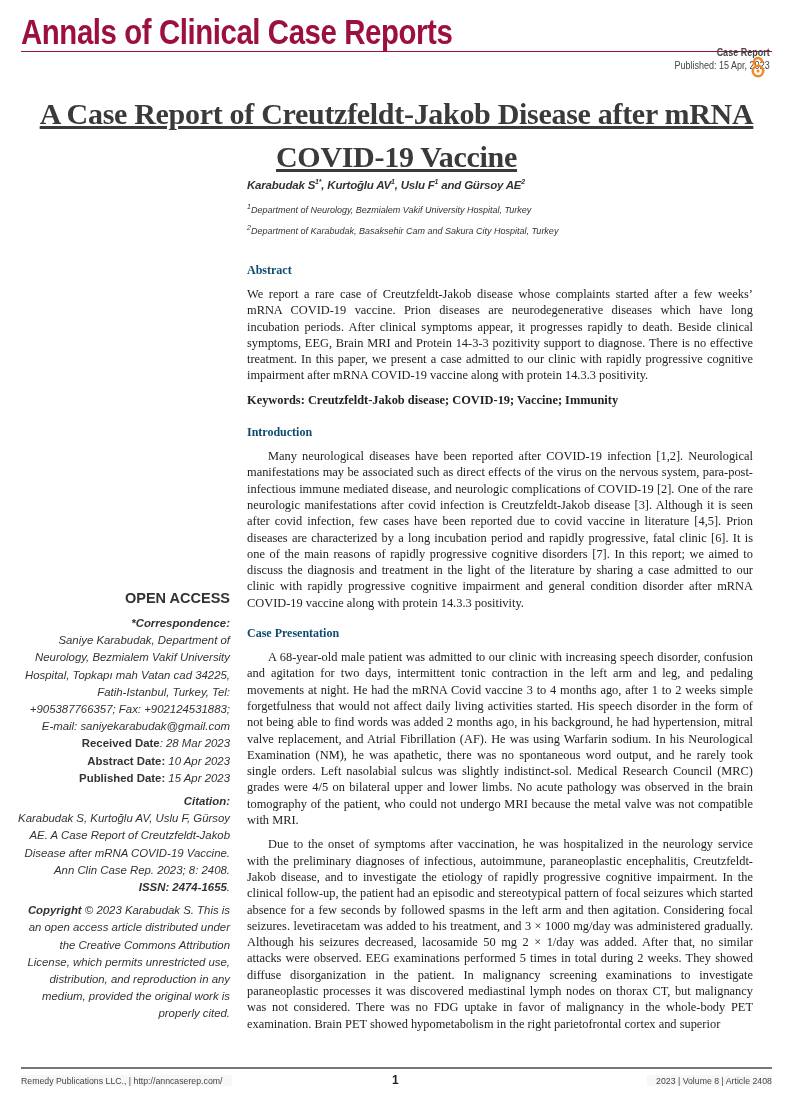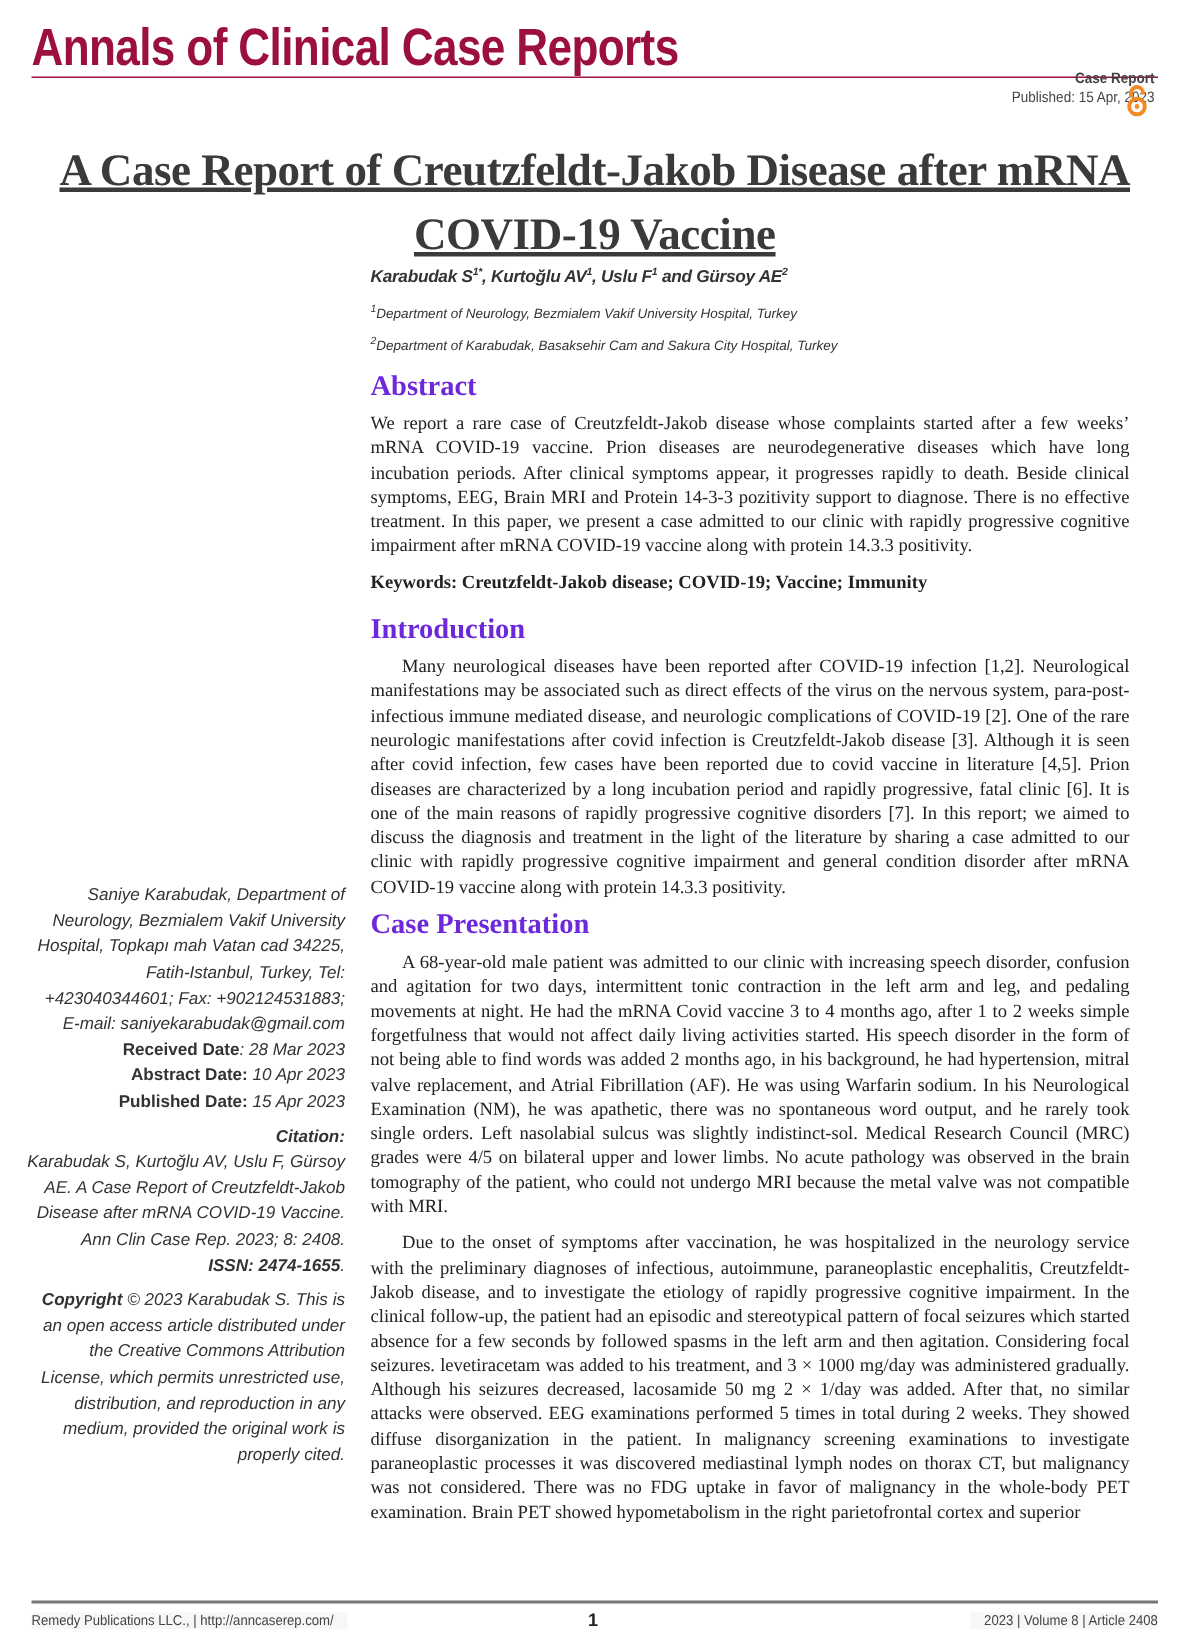"Abstract" .section-heading { color: #6d28d9 -> #0c4a6e; font-size: 19px -> 12px; margin: 0 0 6px 0 -> 12px 0 6px 0 }
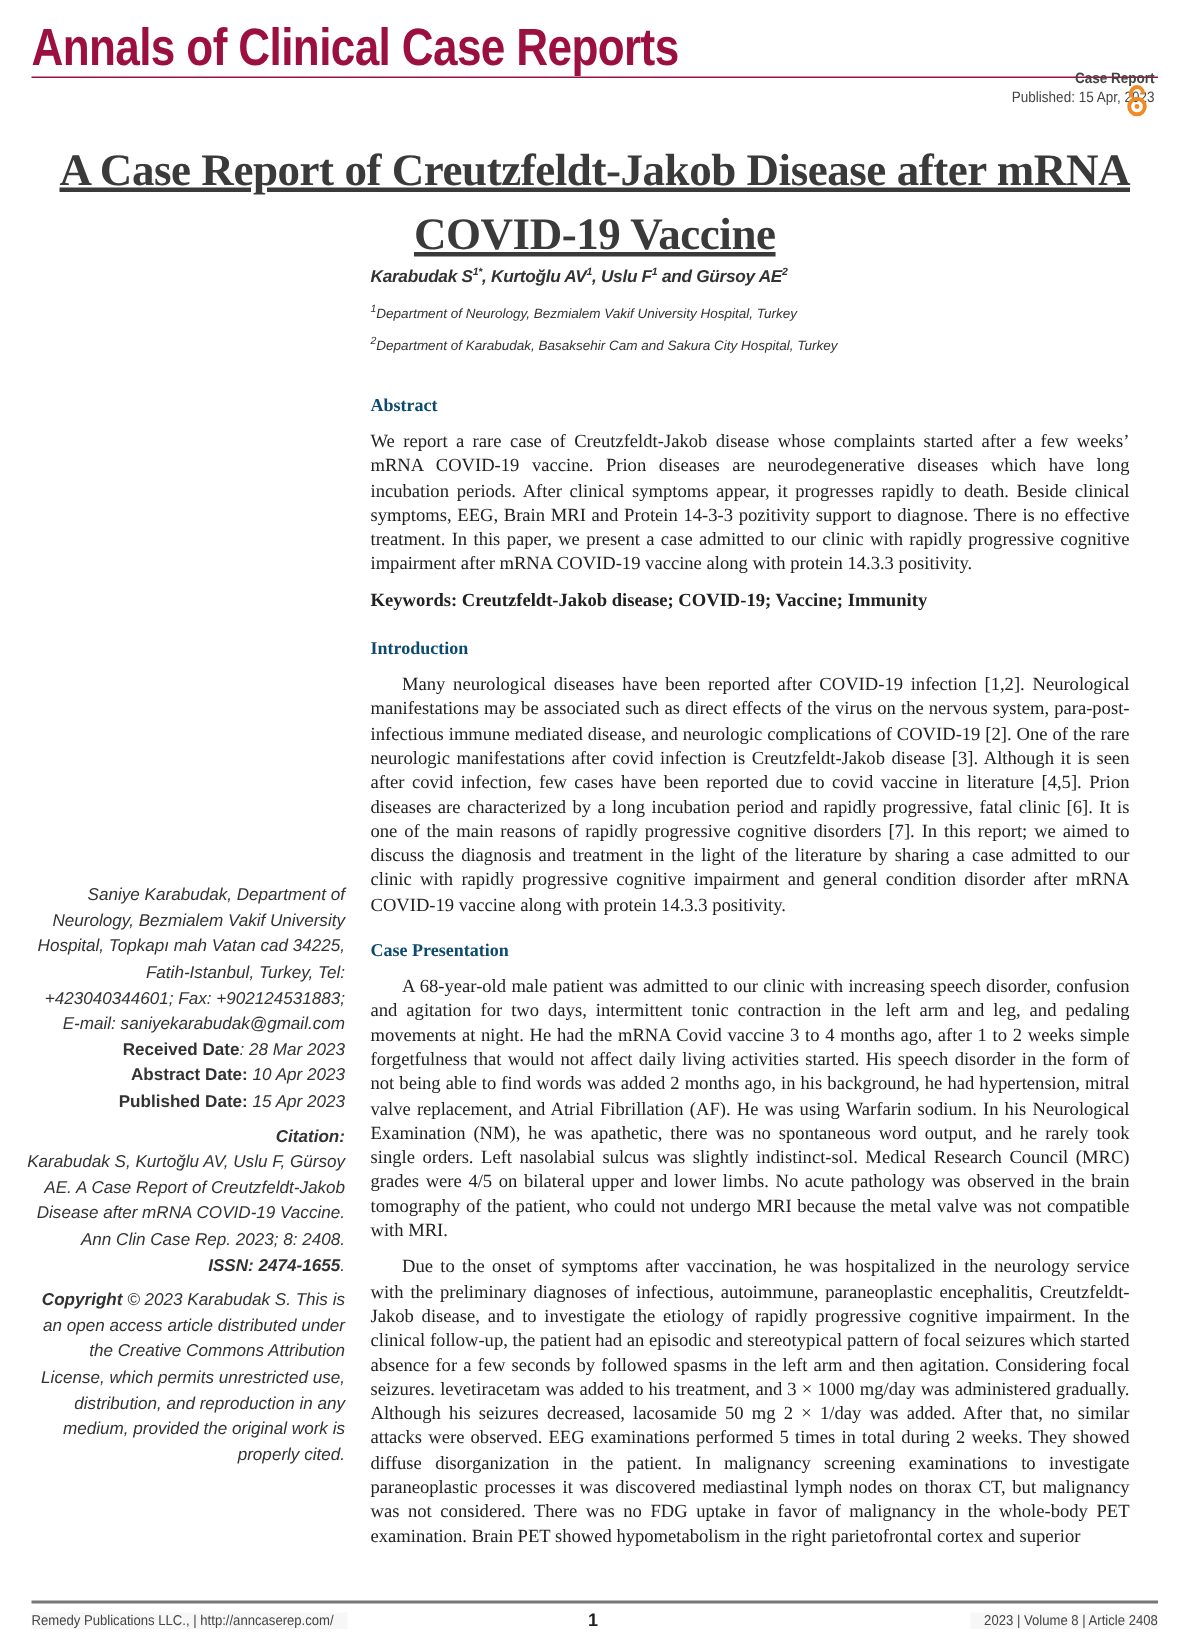"OPEN ACCESS" div.open-access { html: none -> <div>OPEN ACCESS</div> }
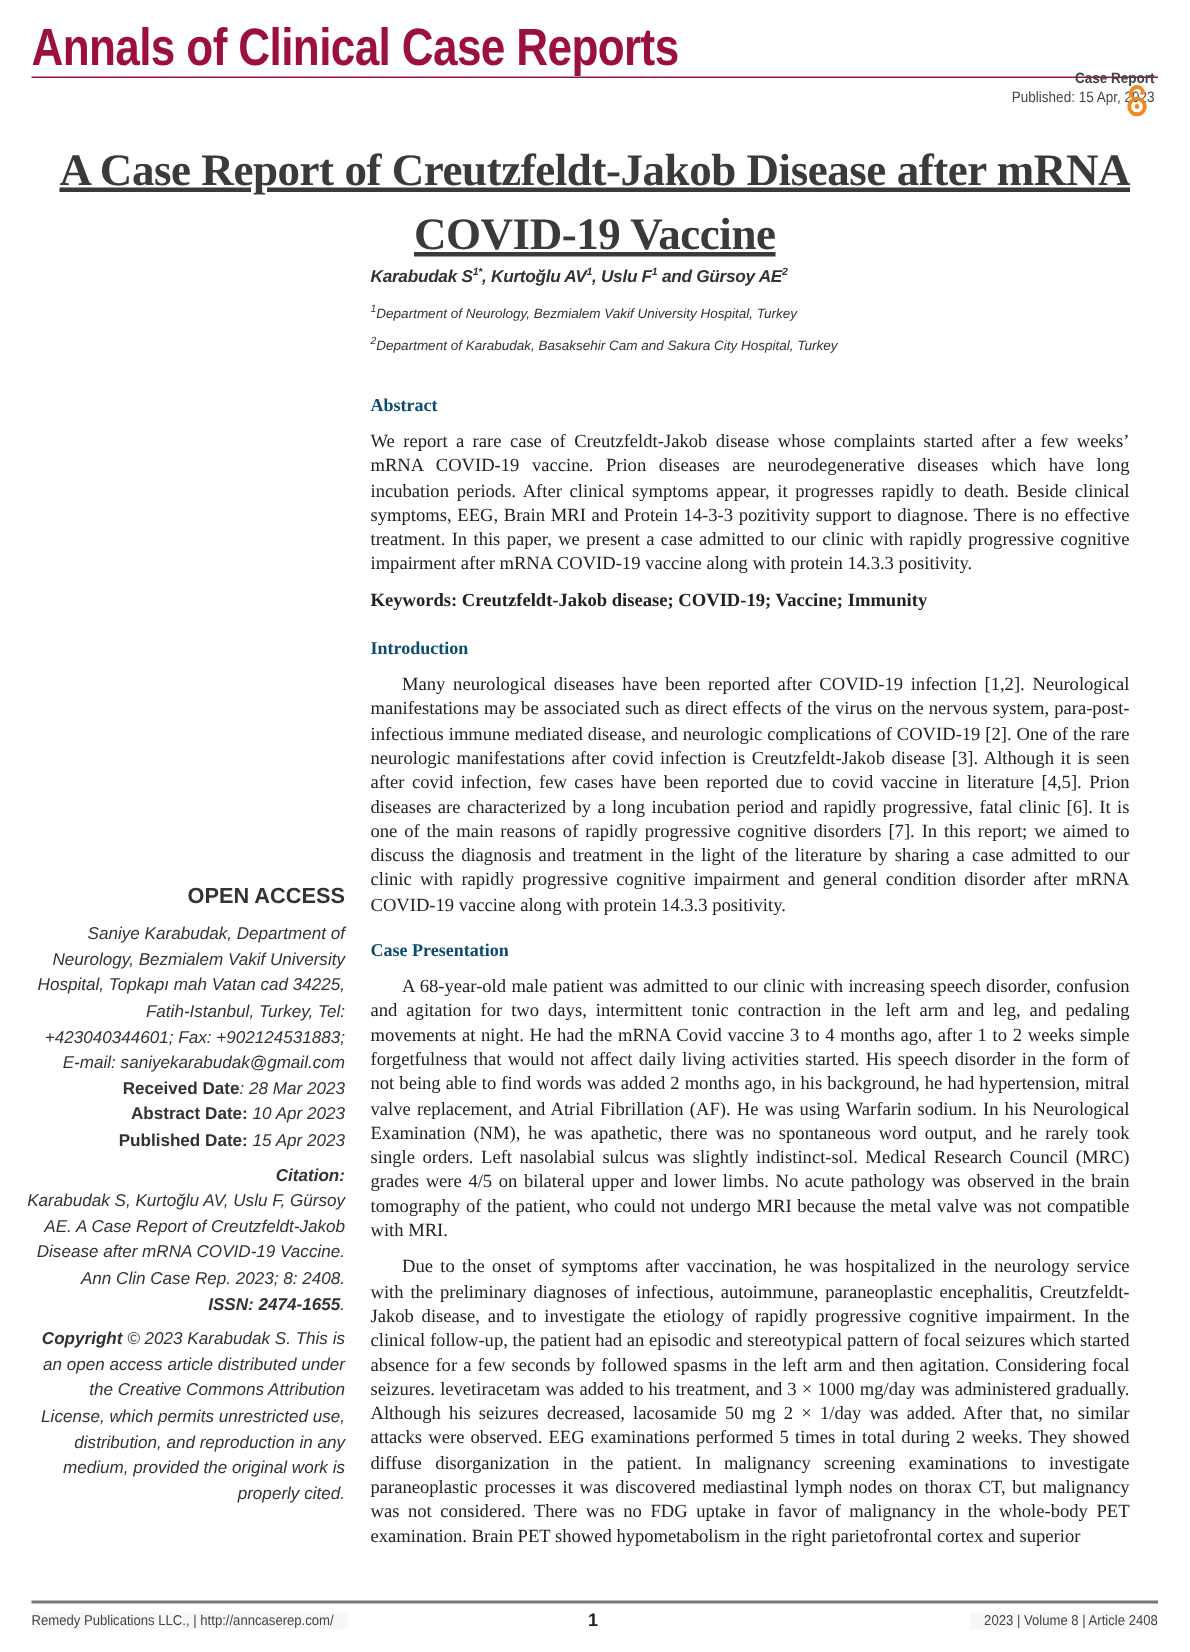"*Correspondence:" div.side-label { html: none -> <div>*Correspondence:</div> }
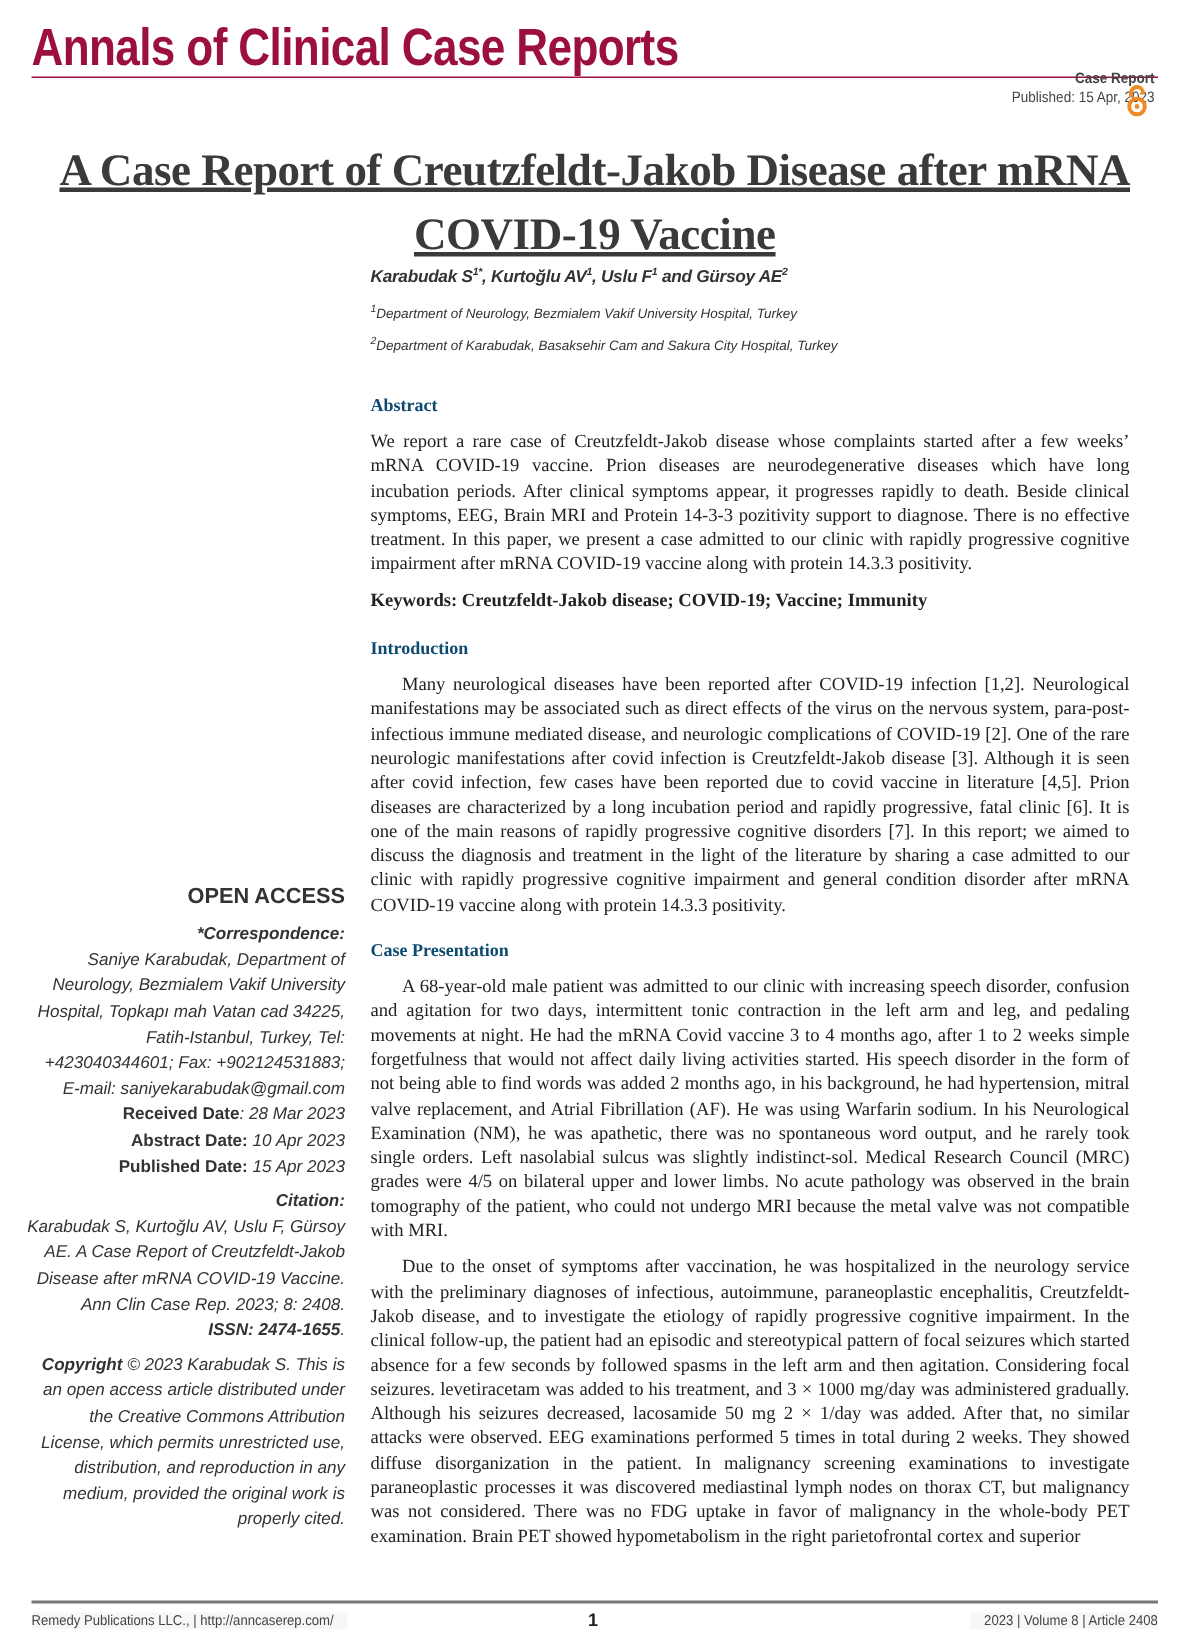"Saniye Karabudak, Department of" div.side-it { text: +423040344601 -> +905387766357 }
